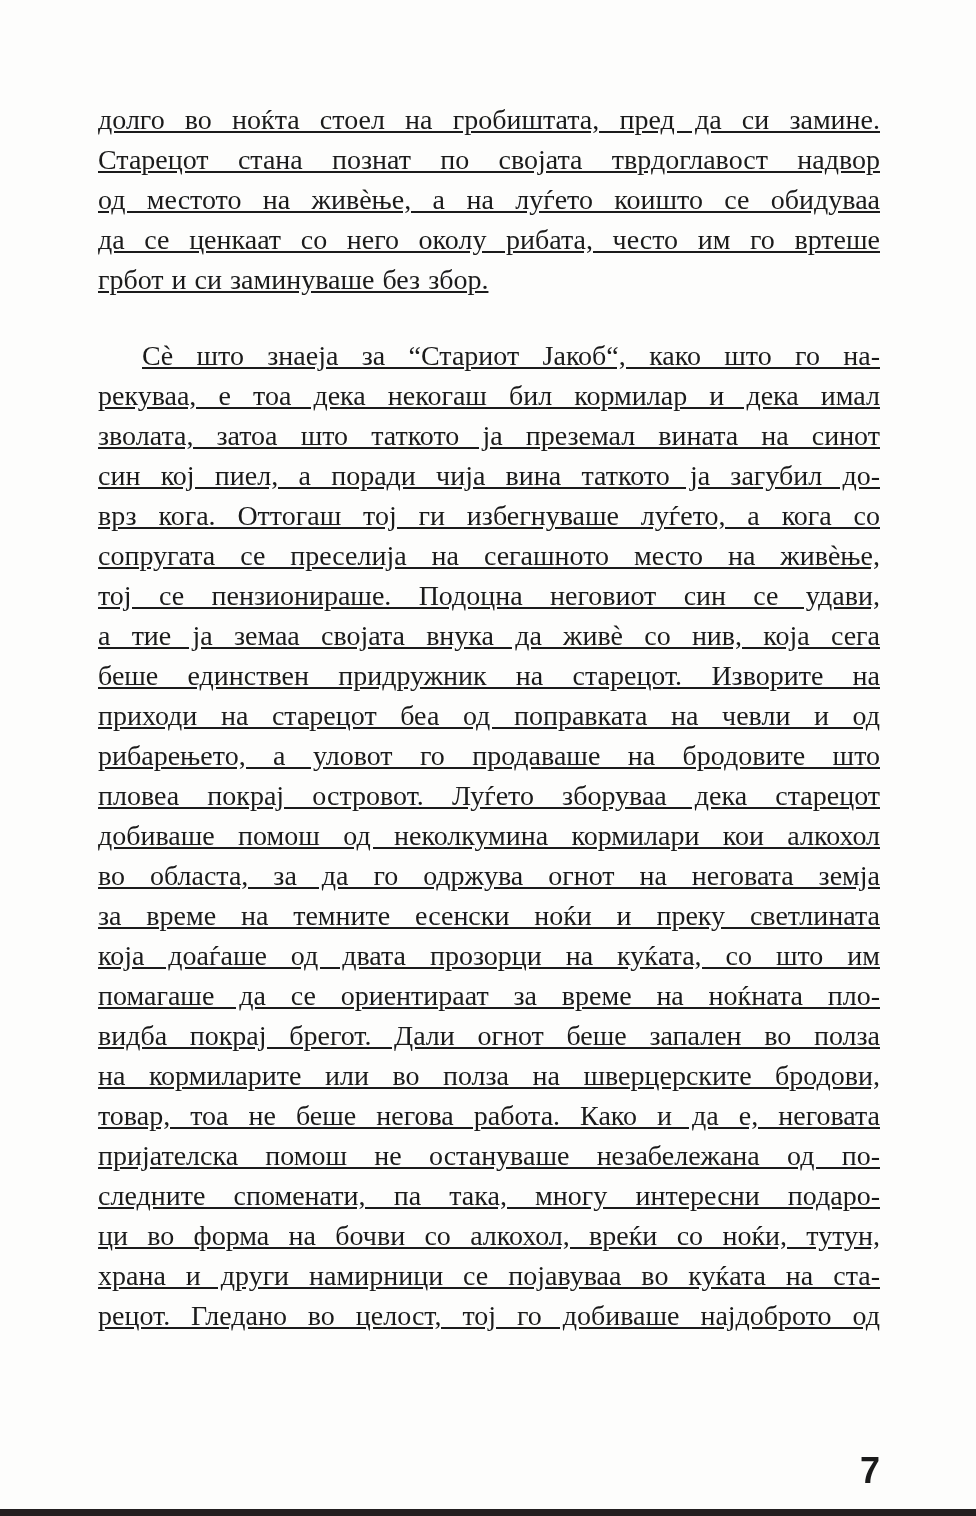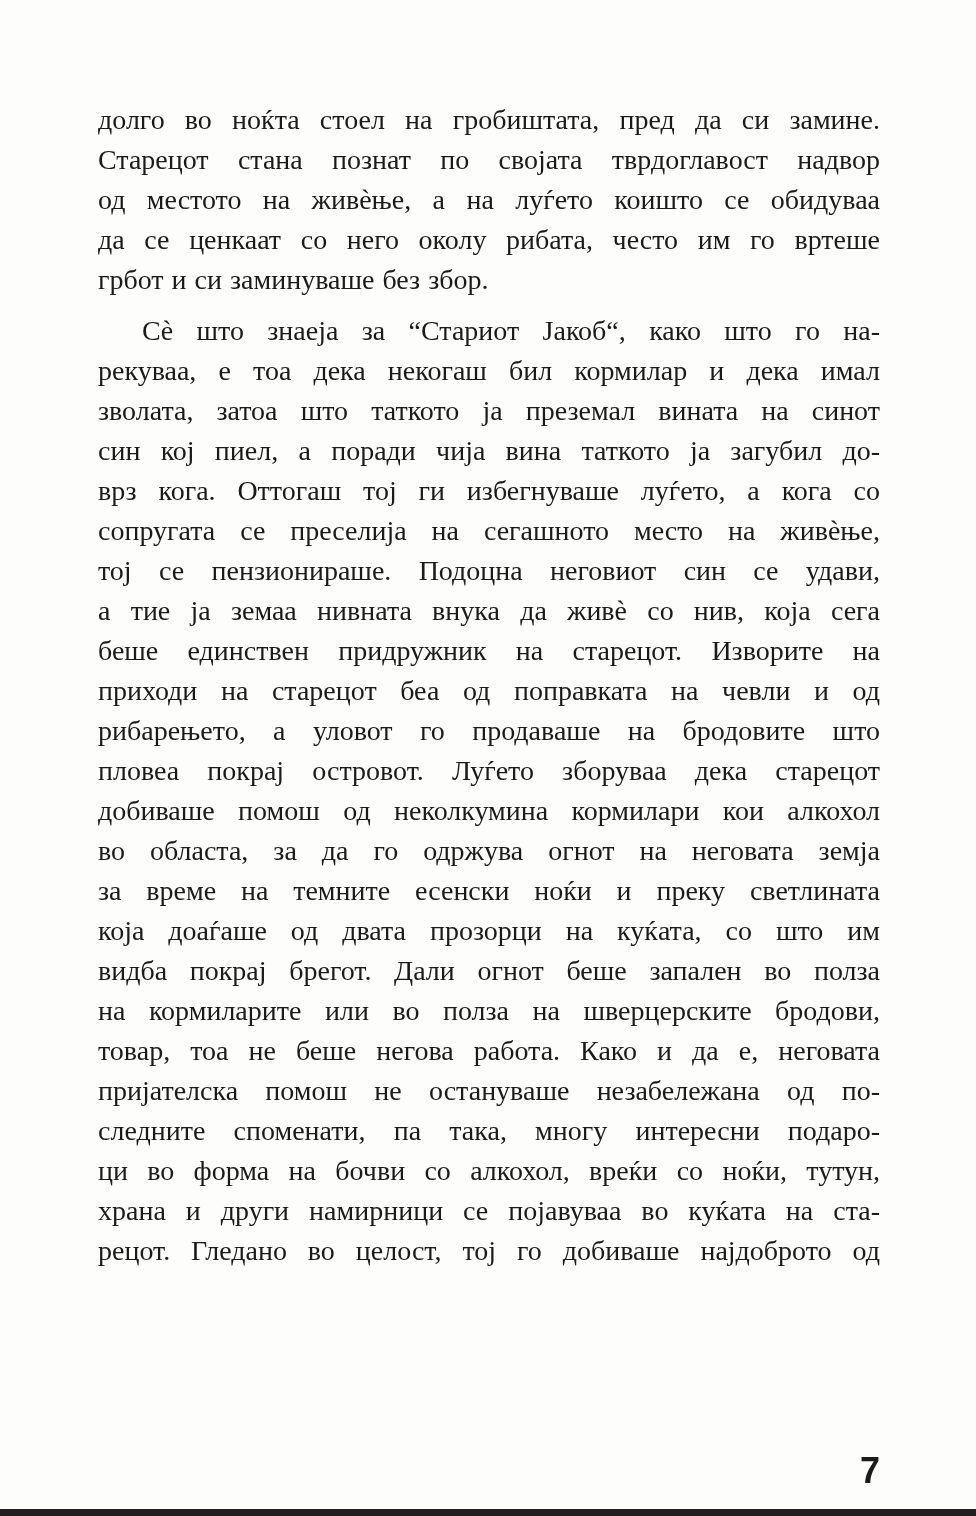"долго во ноќта стоел на" .para { text-decoration: none -> underline }
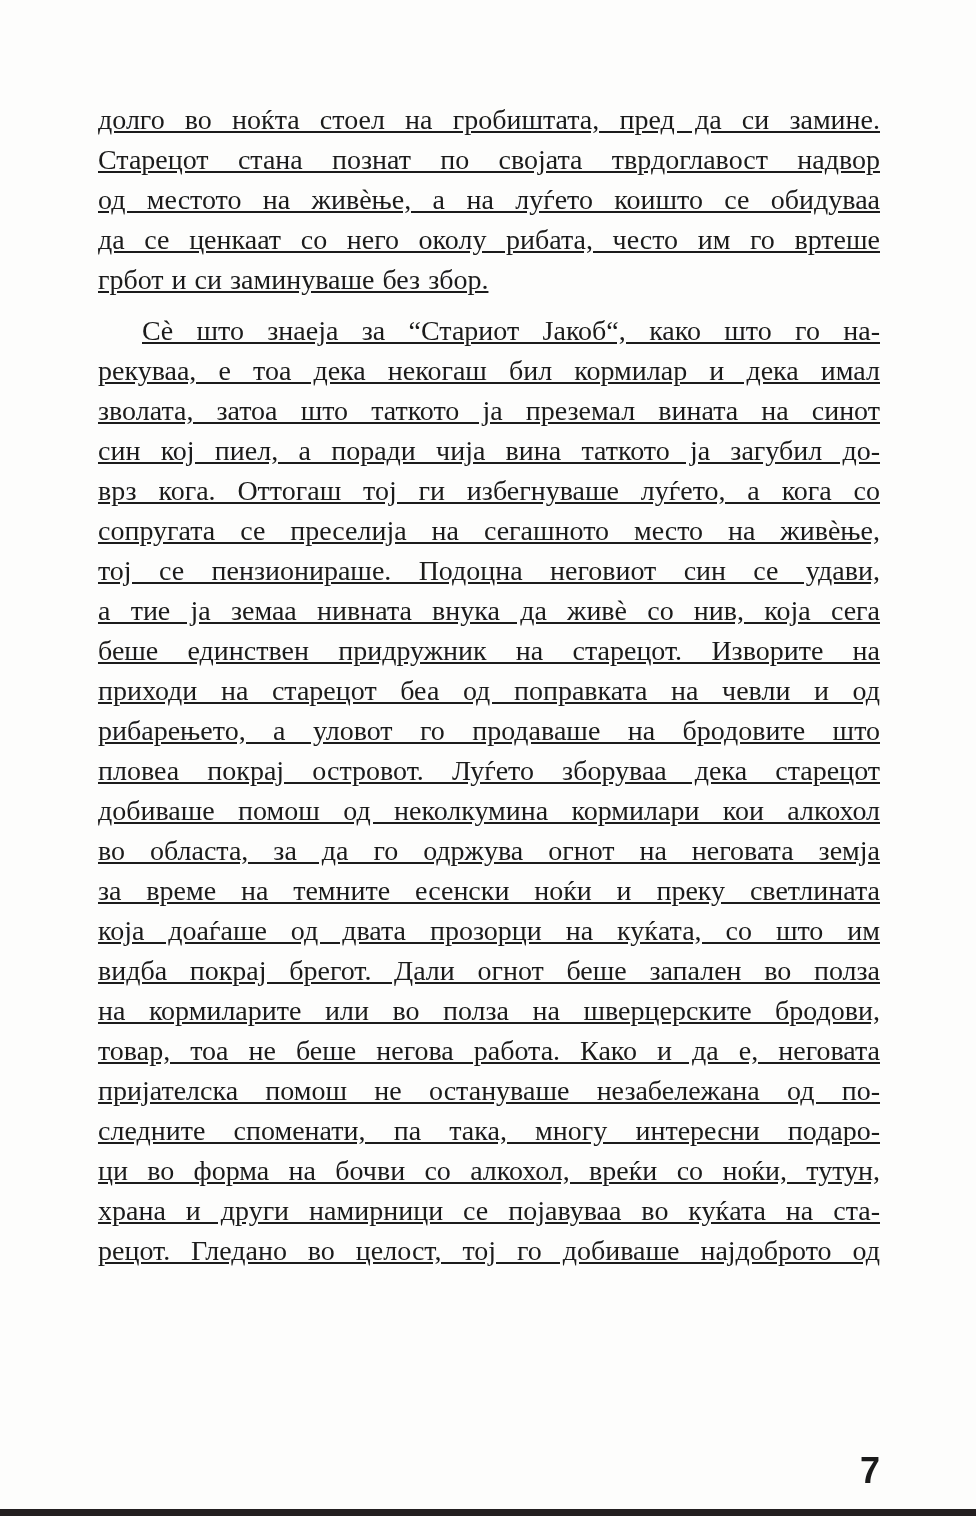"Сѐ што знаеја за “Стариот" .para + .para { margin-top: 11px -> 36px }
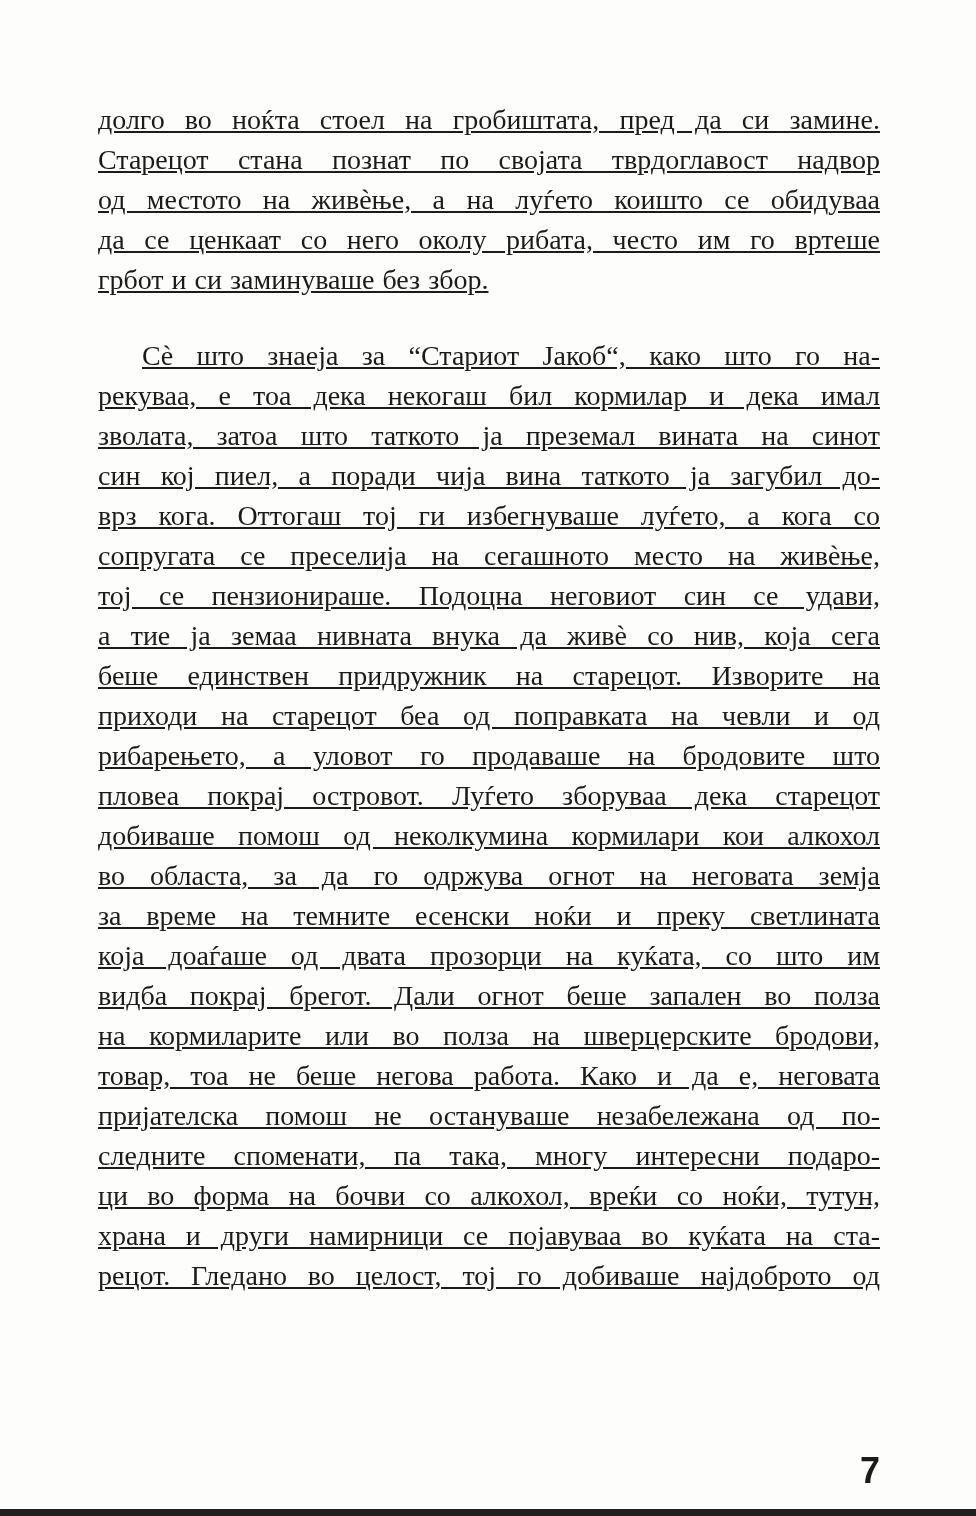"а тие ја земаа нивната" div.line { text: нивната -> својата }
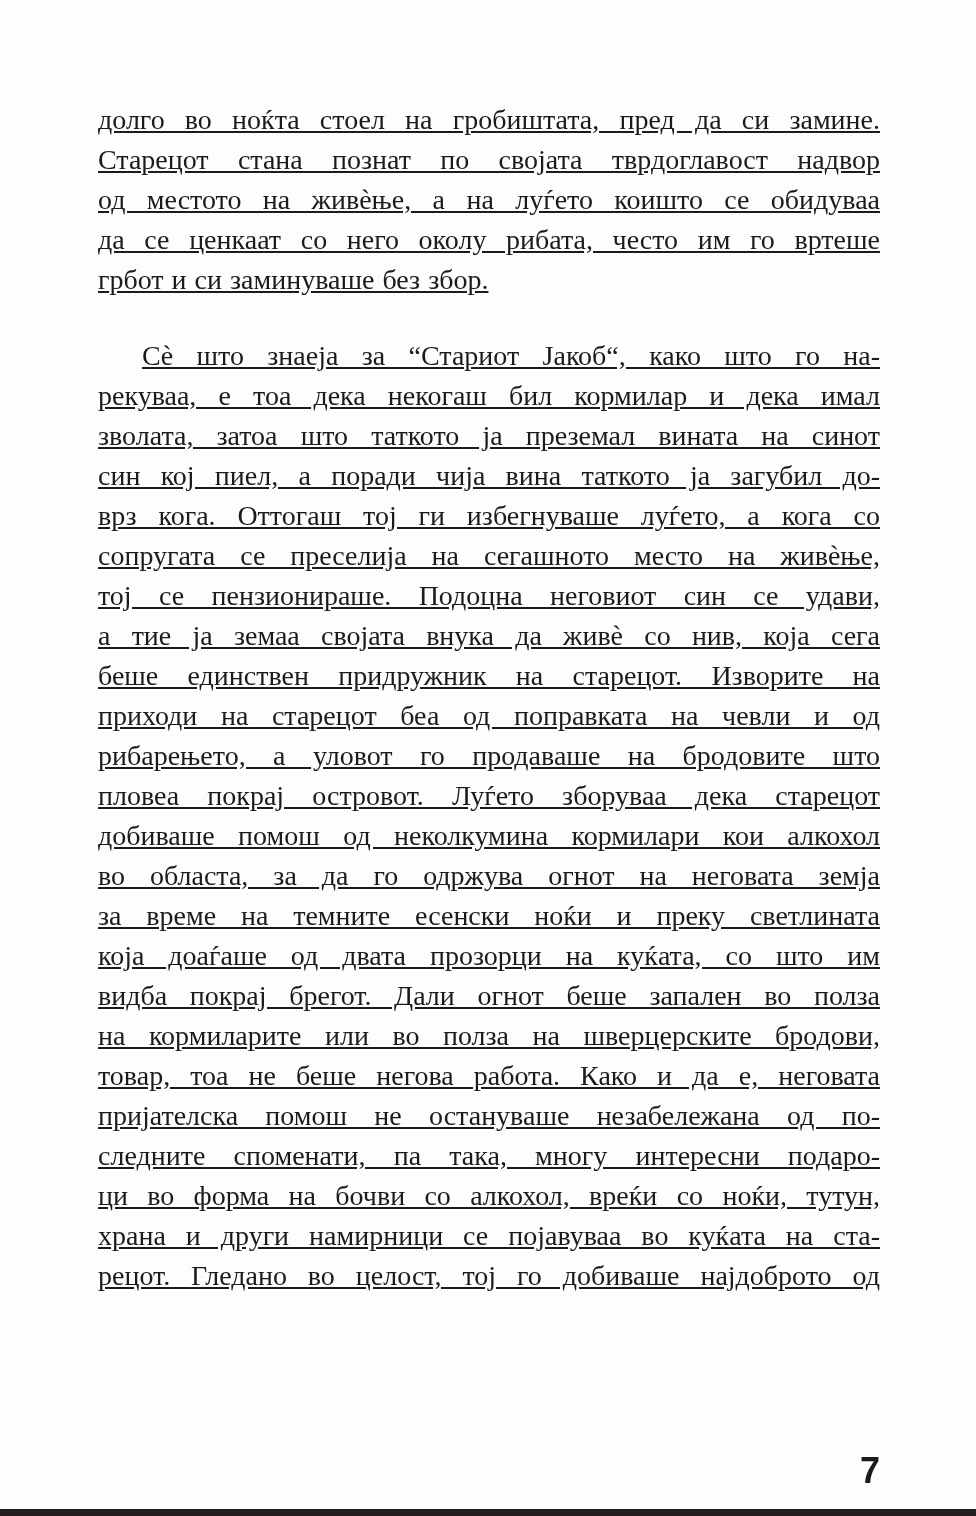"помагаше да се ориентираат за" div.line { html: none -> <div>помагаше да се ориентираат за време на ноќната пло-</div> }
